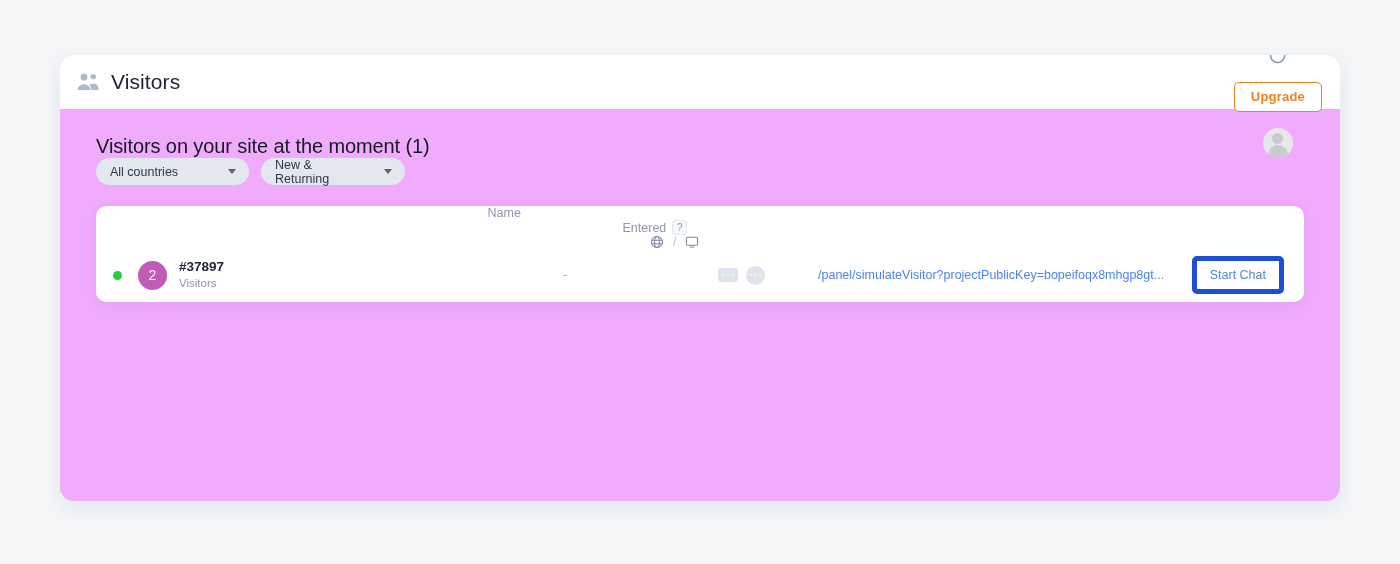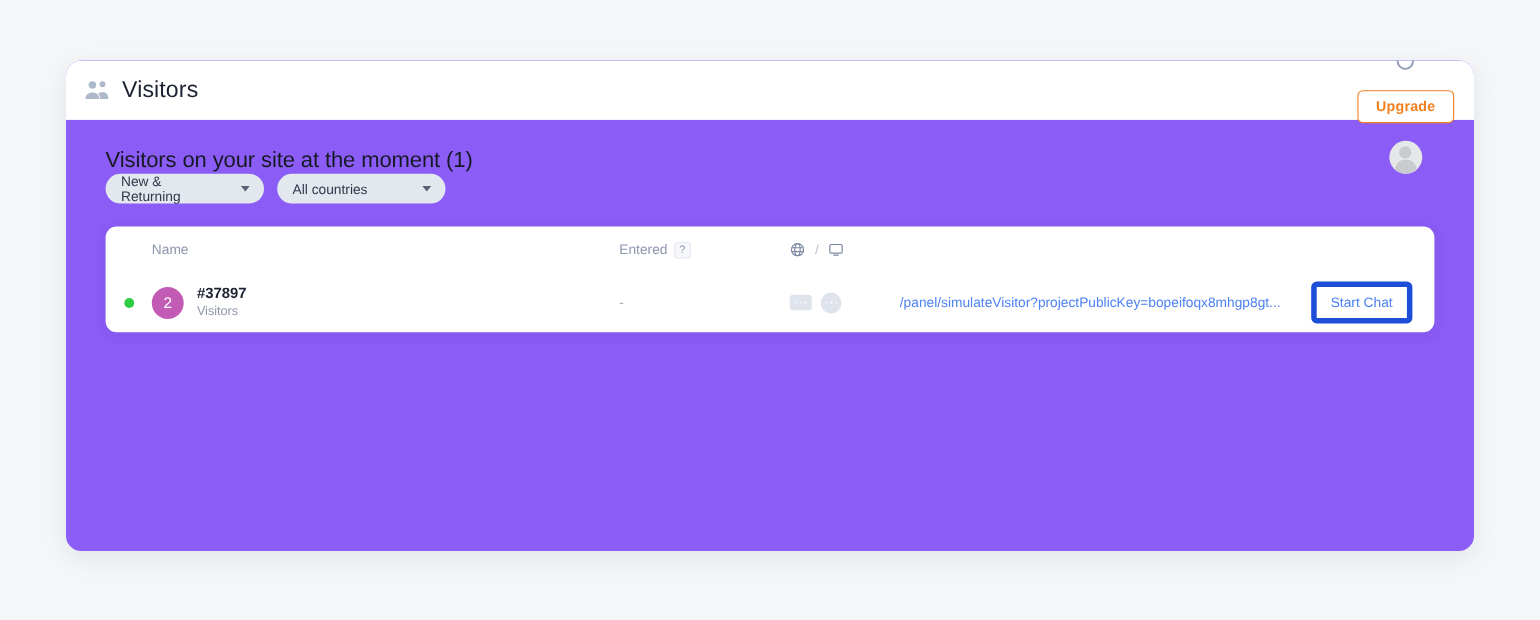"Visitors" .app-card { background: #8b5cf6 -> #f0abfc }
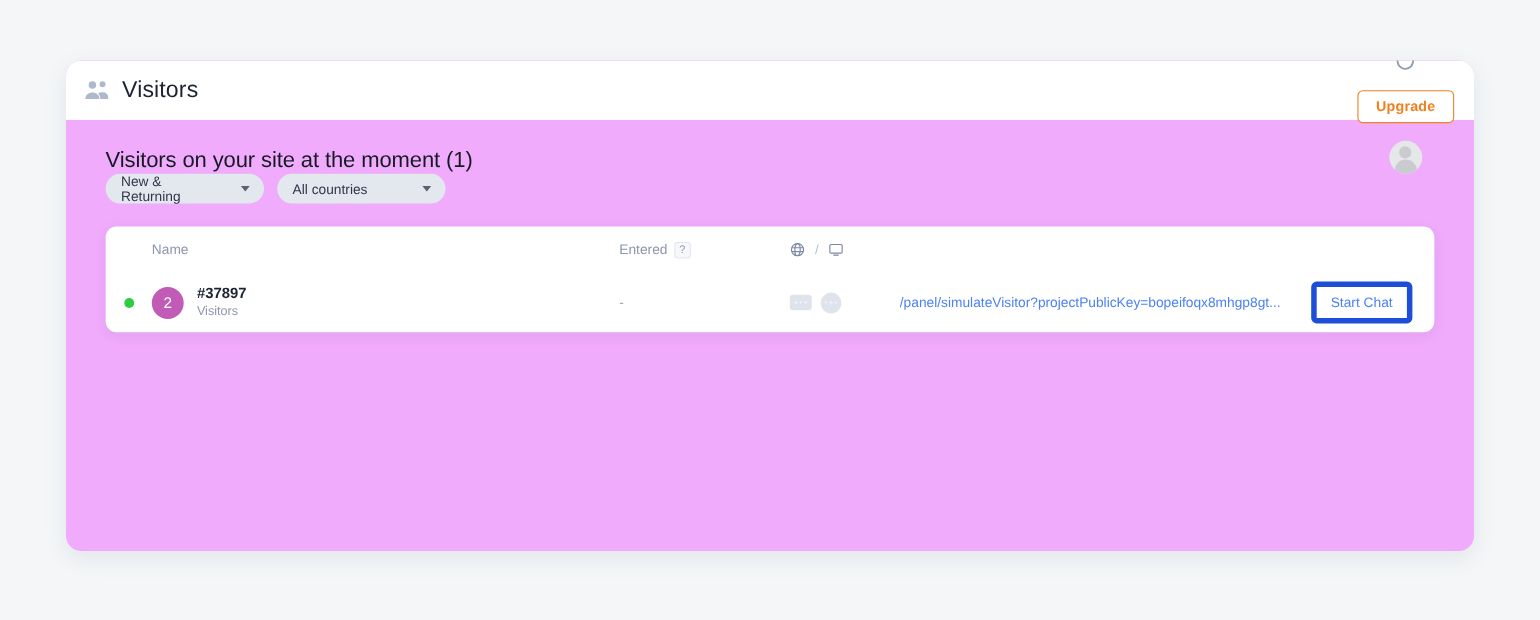"New & Returning" div.filter-pill { order: before "All countries" -> after "All countries" }
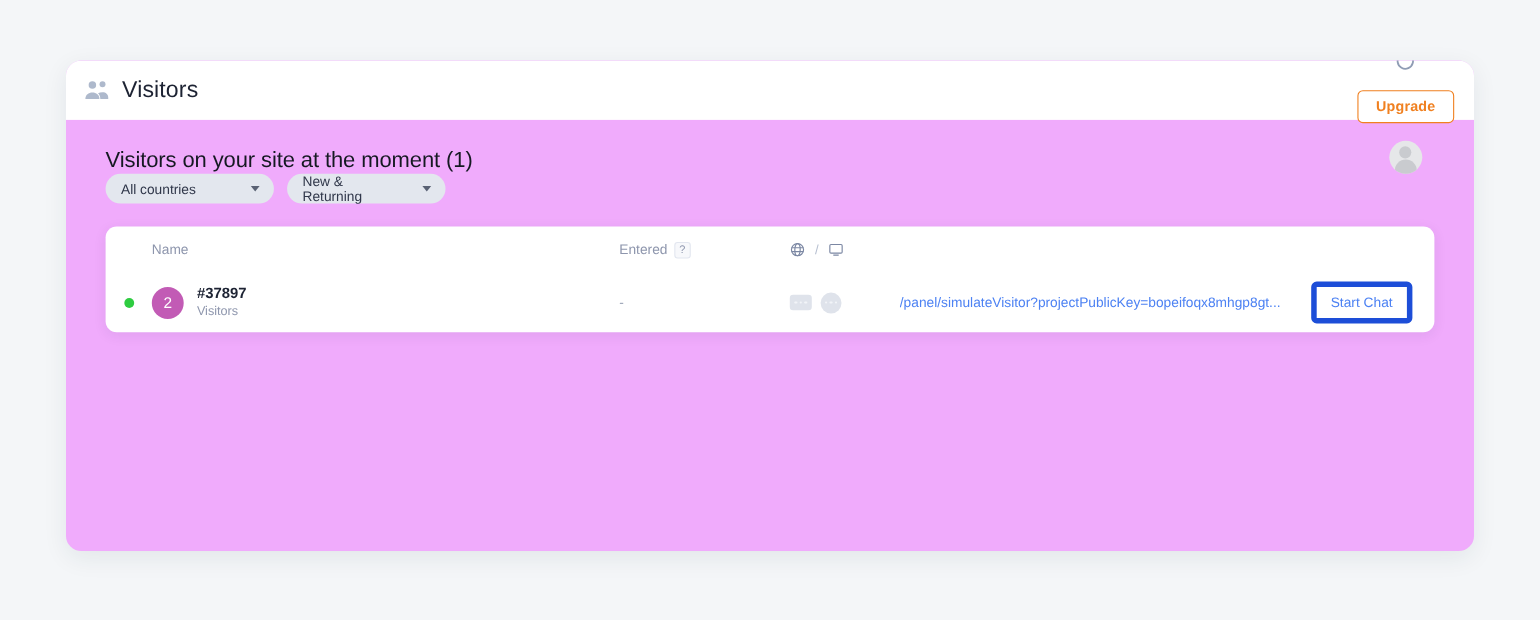"Name" .t-head { flex-direction: none -> column }
